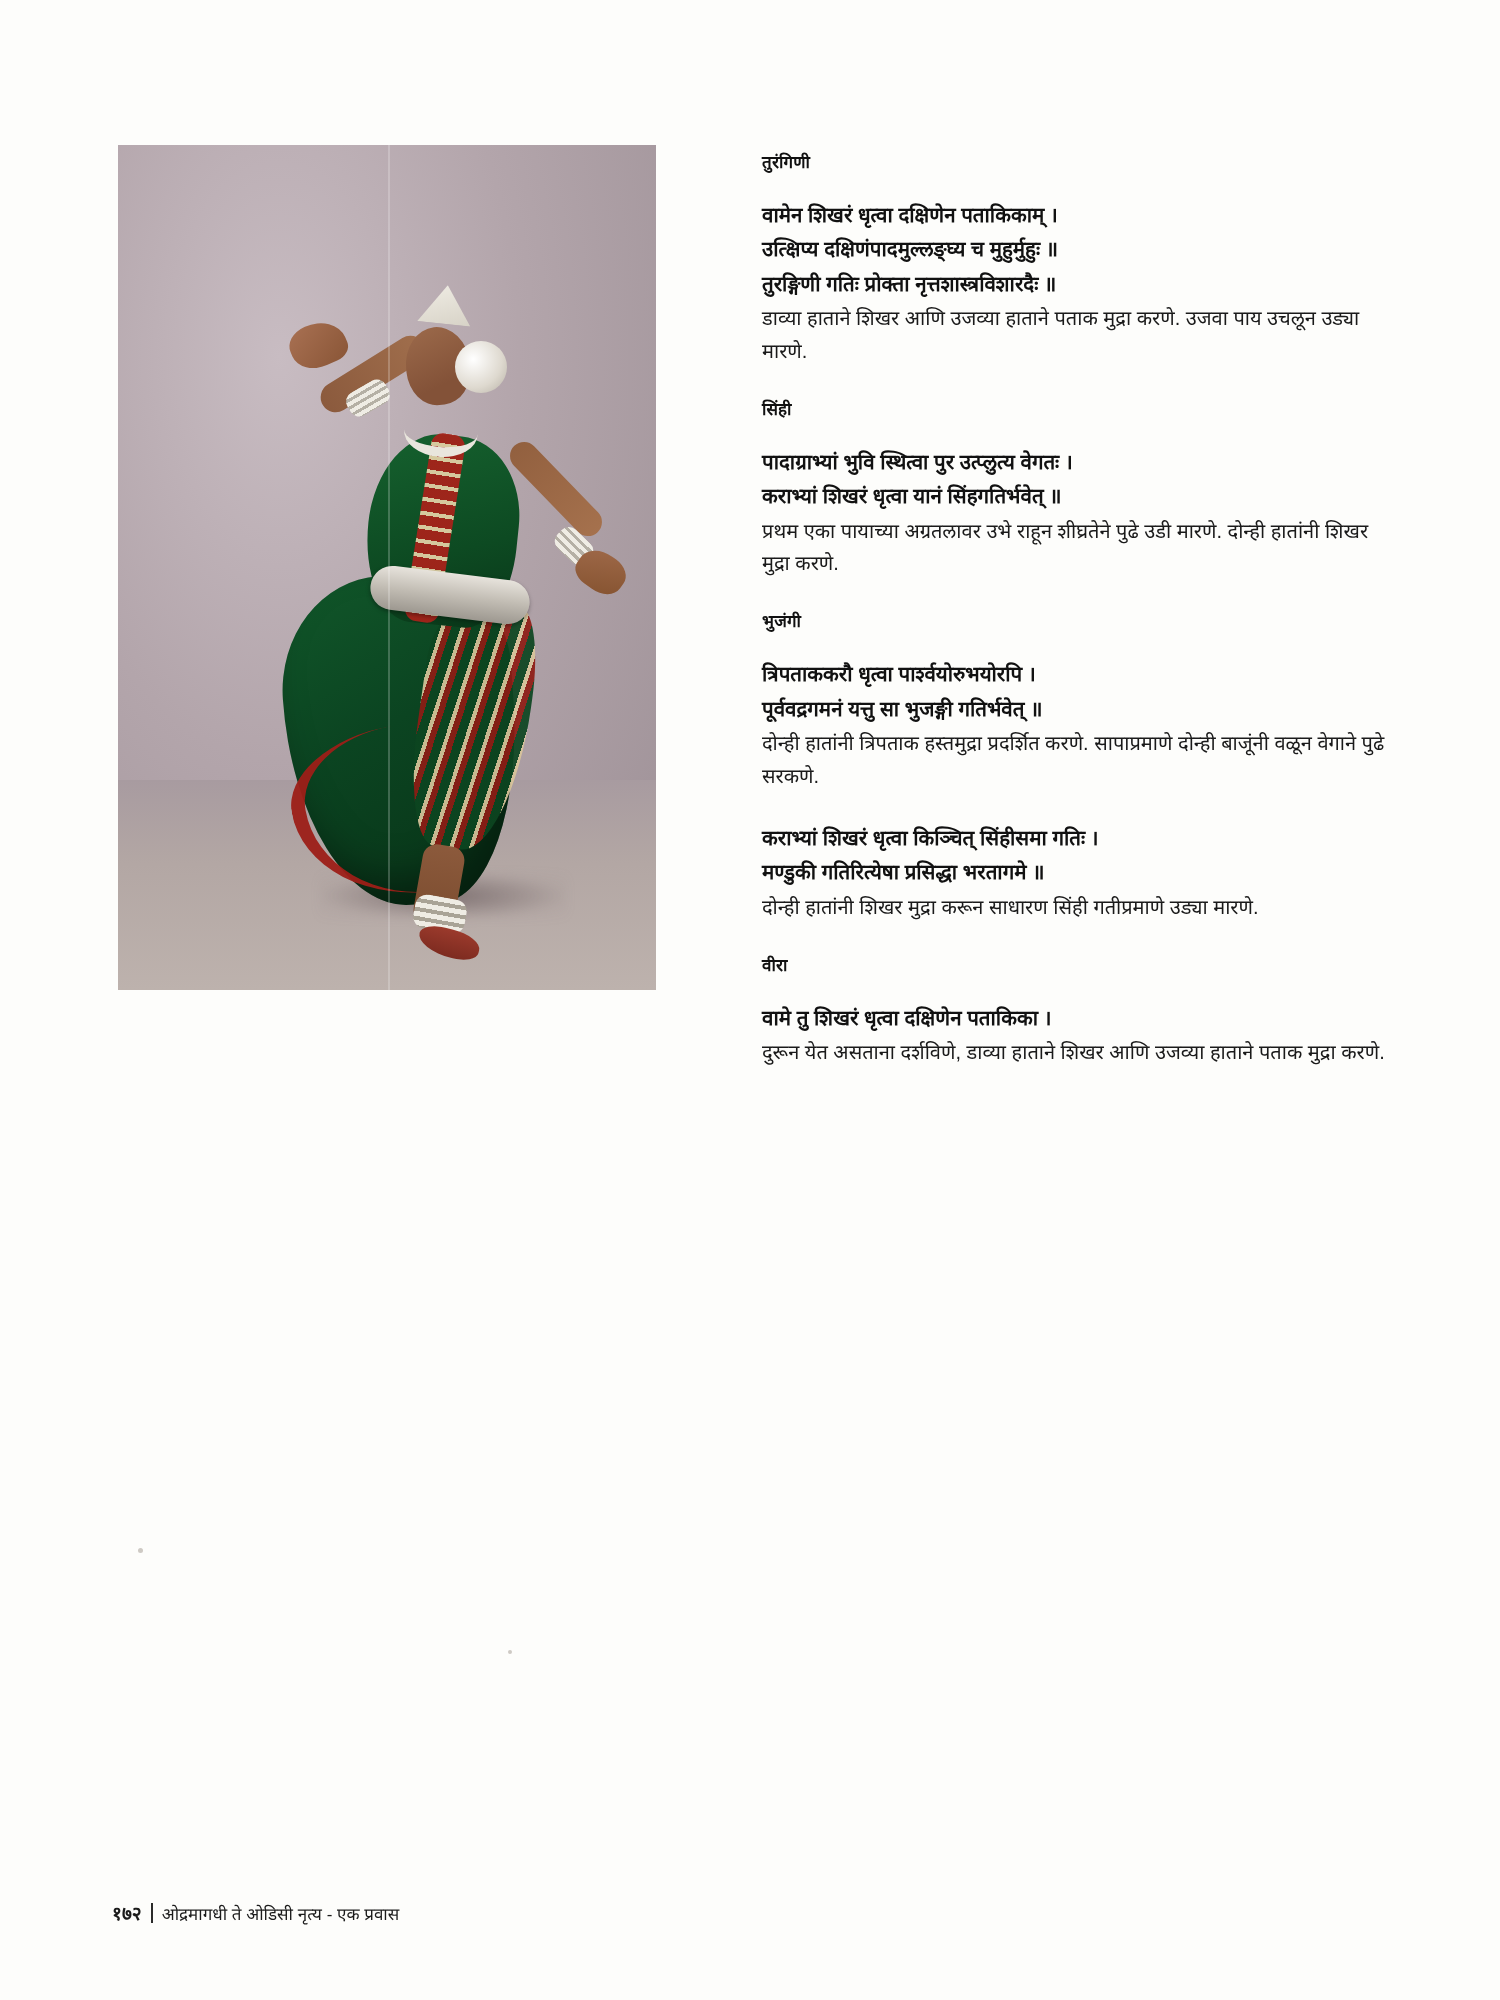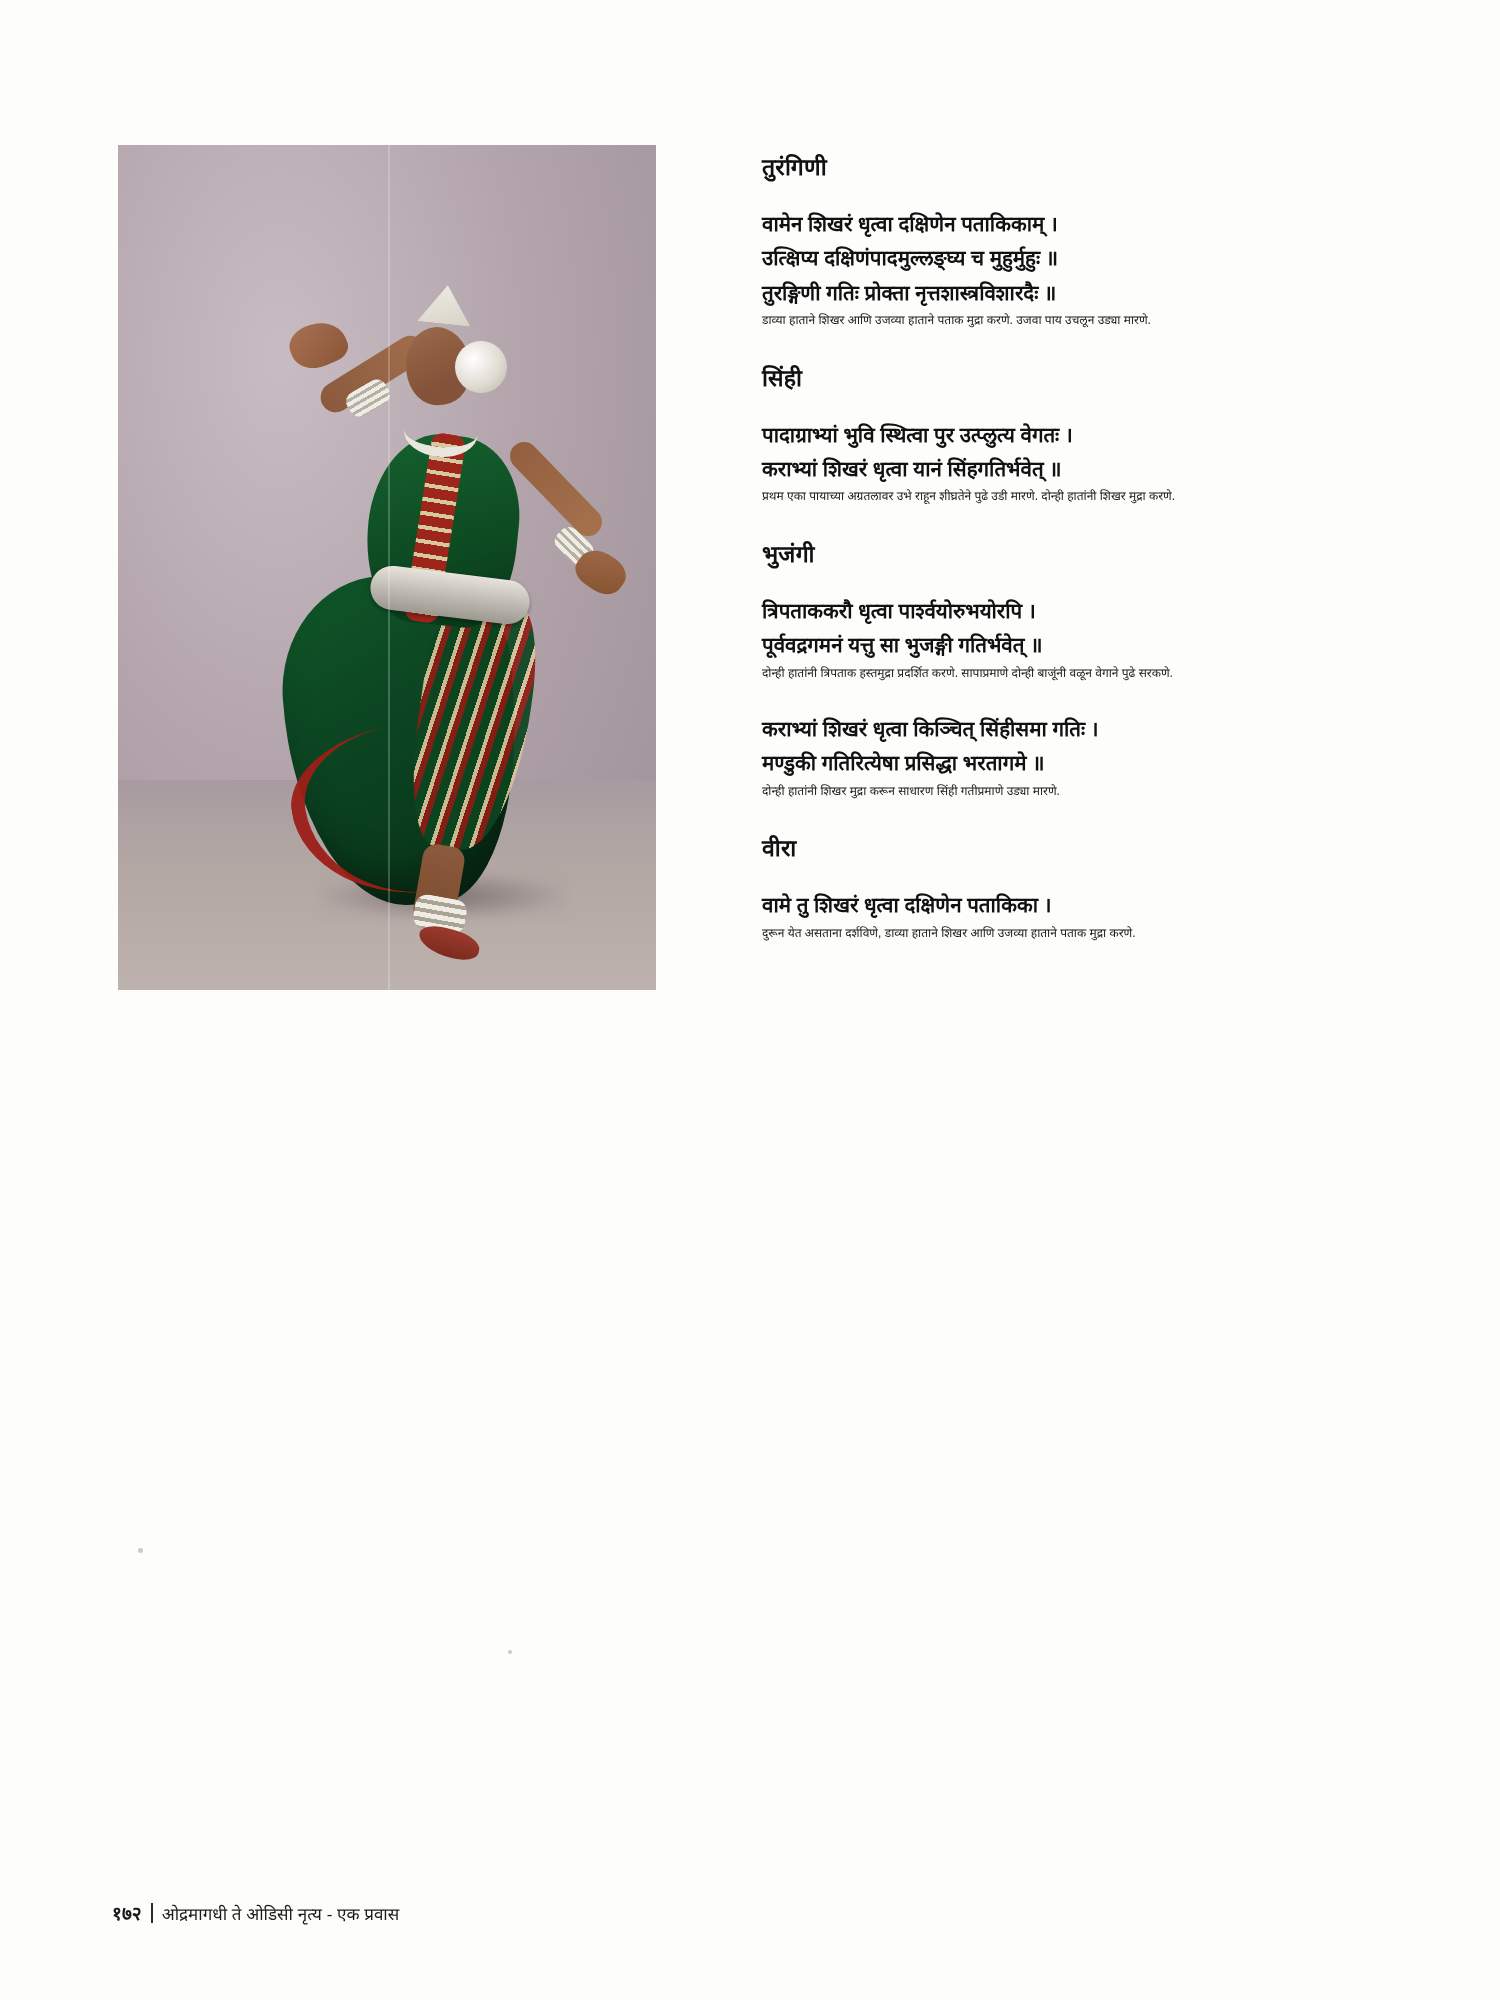"तुरंगिणी" .term { font-size: 23px -> 17px }
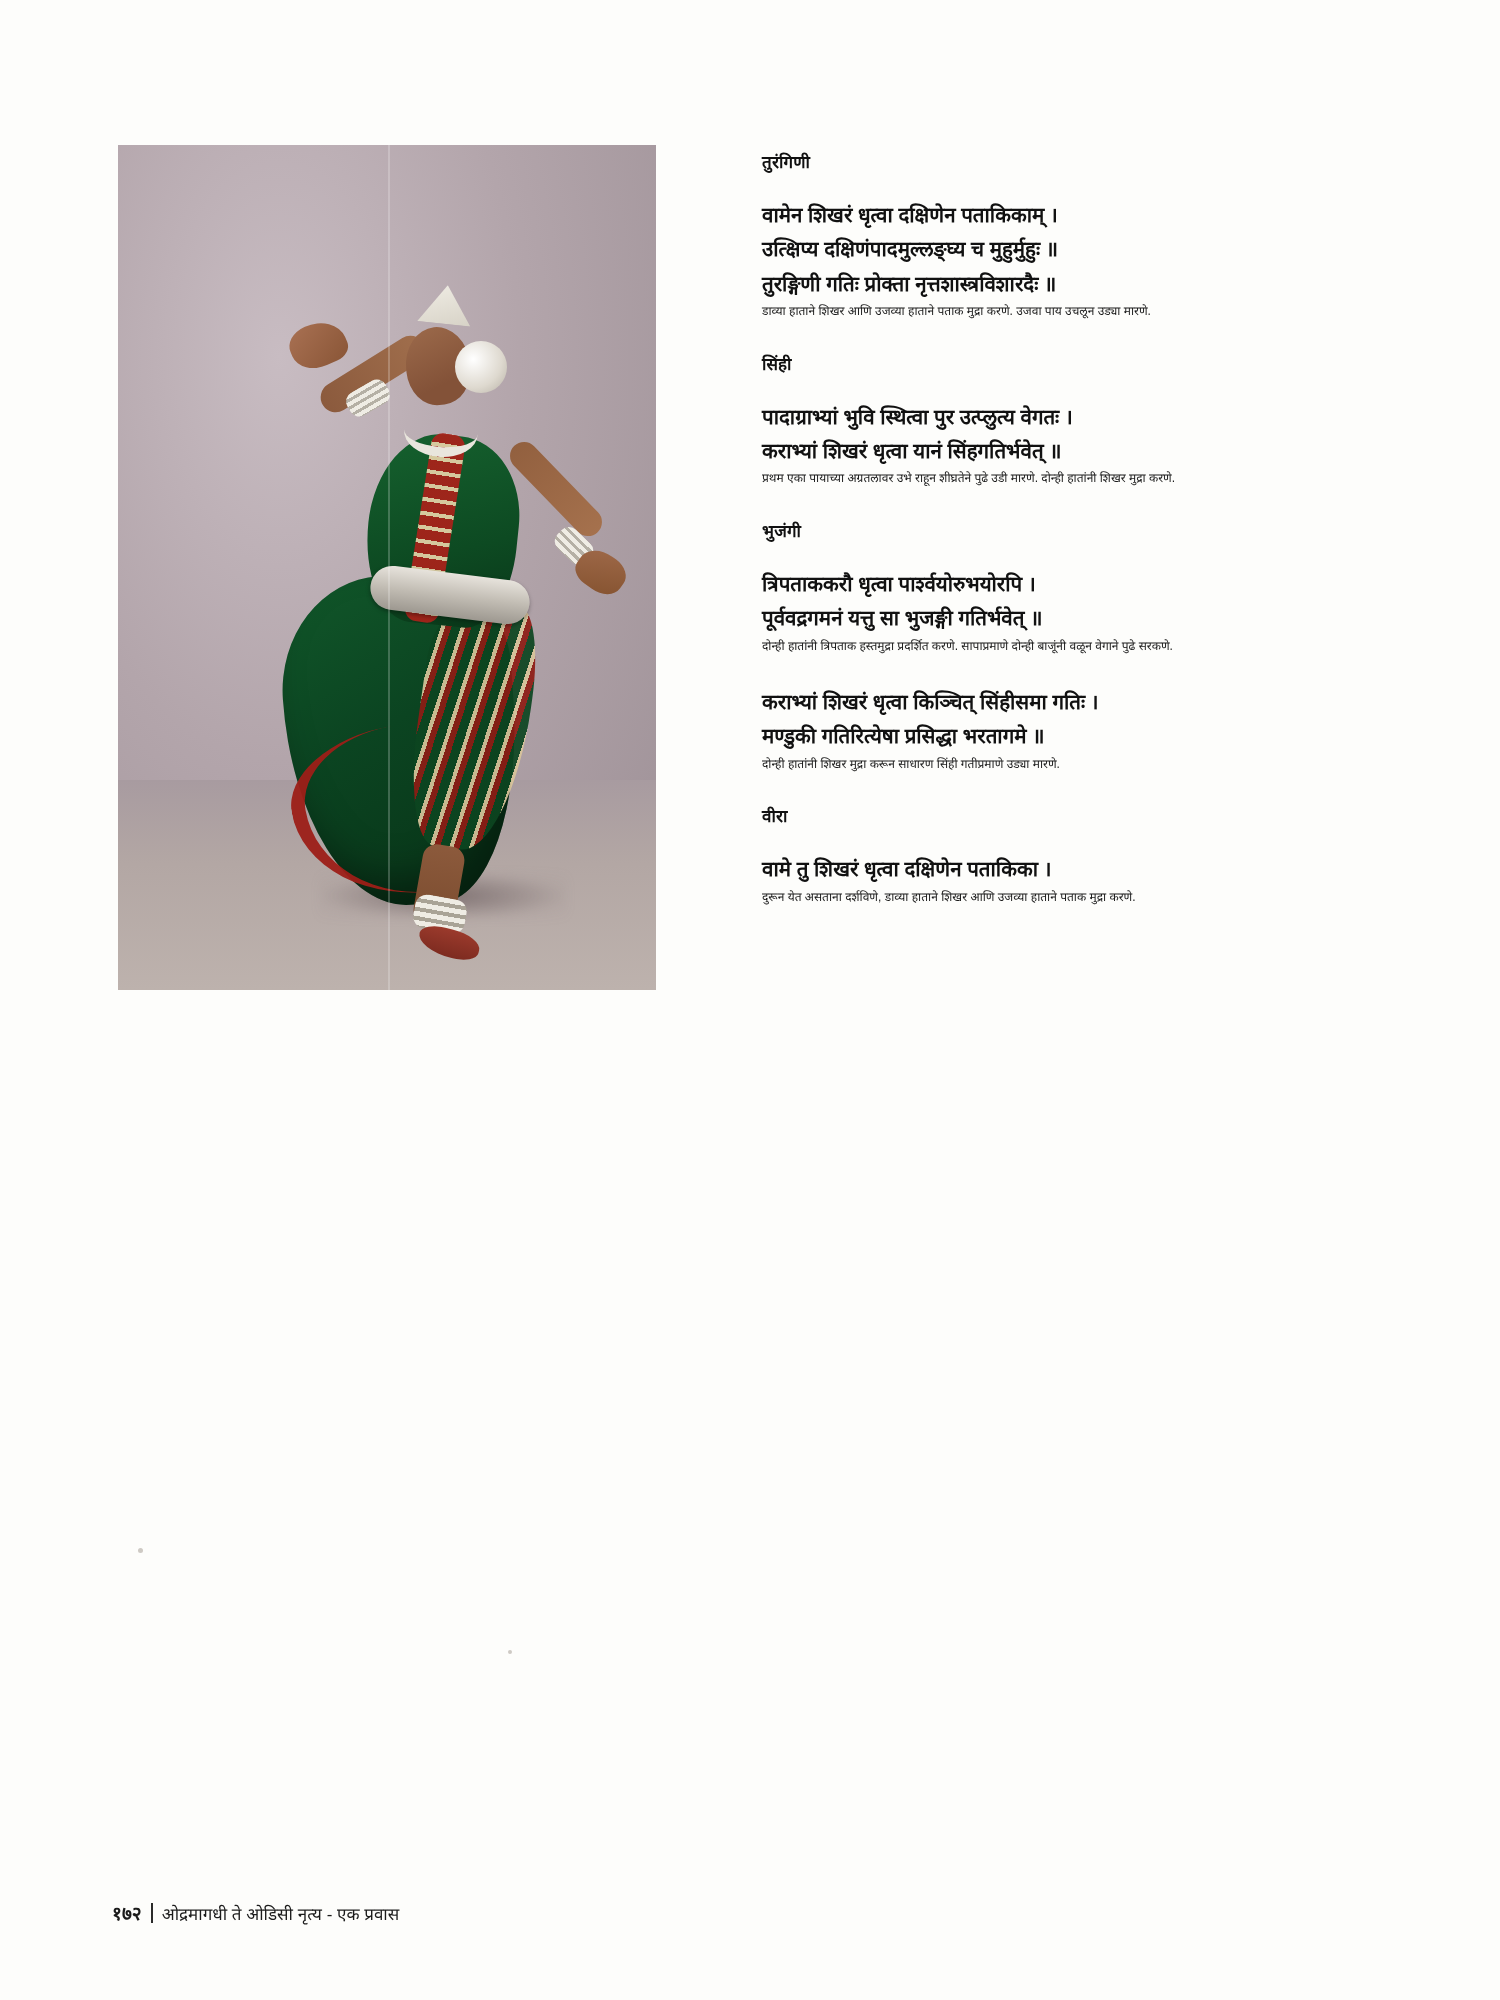"डाव्या हाताने शिखर आणि उजव्या" .gloss { font-size: 12px -> 20px }
